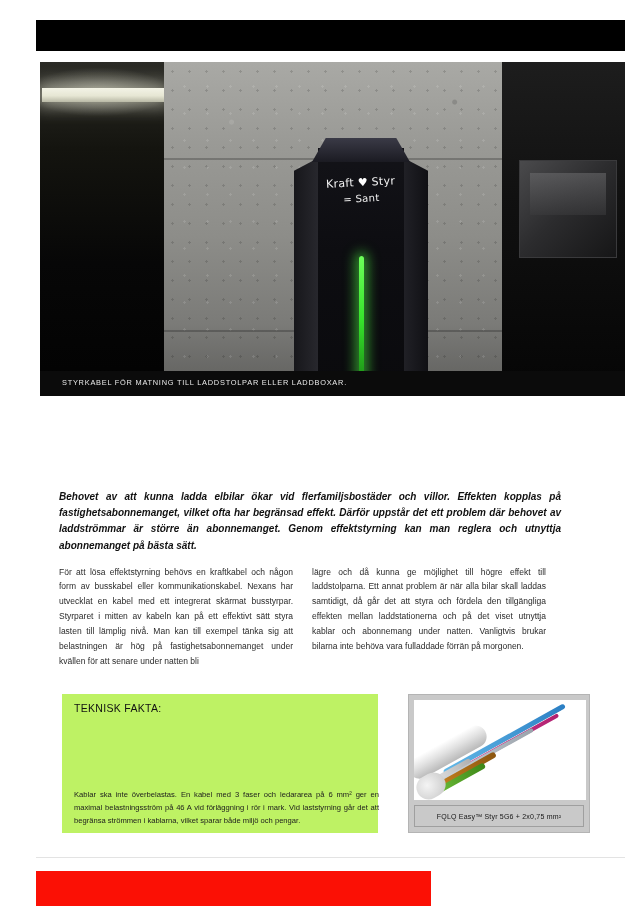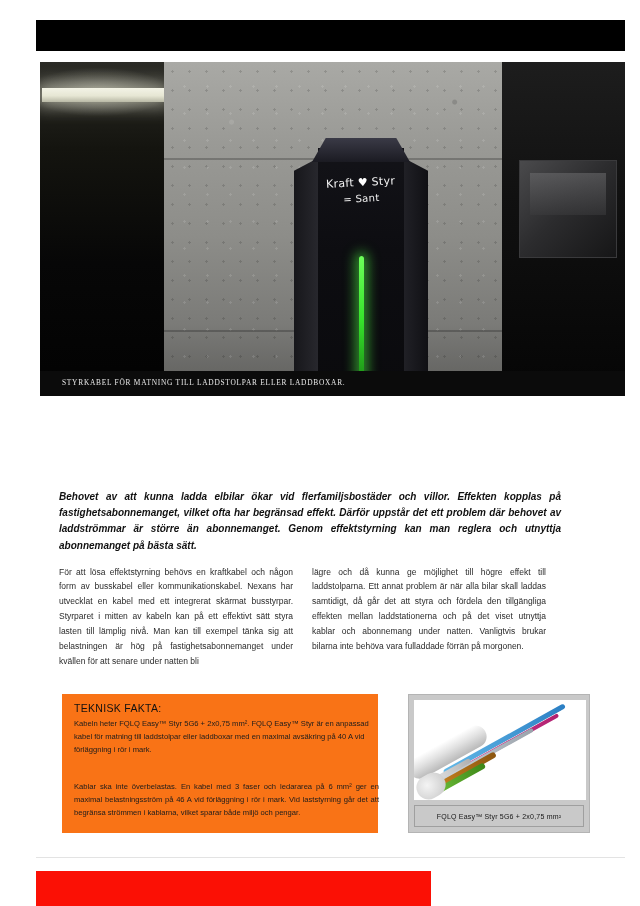"STYRKABEL FÖR MATNING TILL LADDSTOLPAR" .hero-caption span { font-family: Liberation Serif, serif -> Liberation Sans, sans-serif }
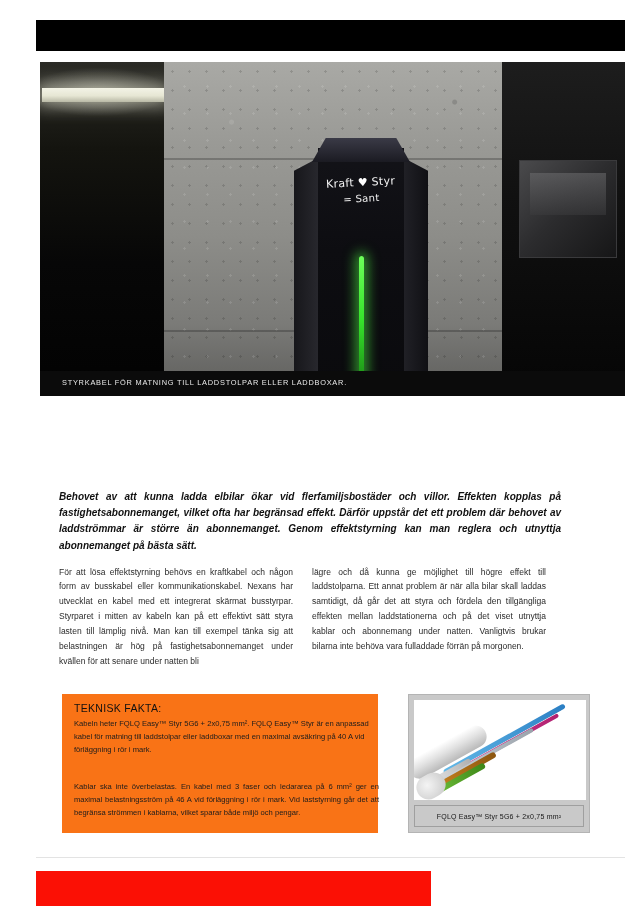"TEKNISK FAKTA:" .fact-box { background: #f97316 -> #bef264 }
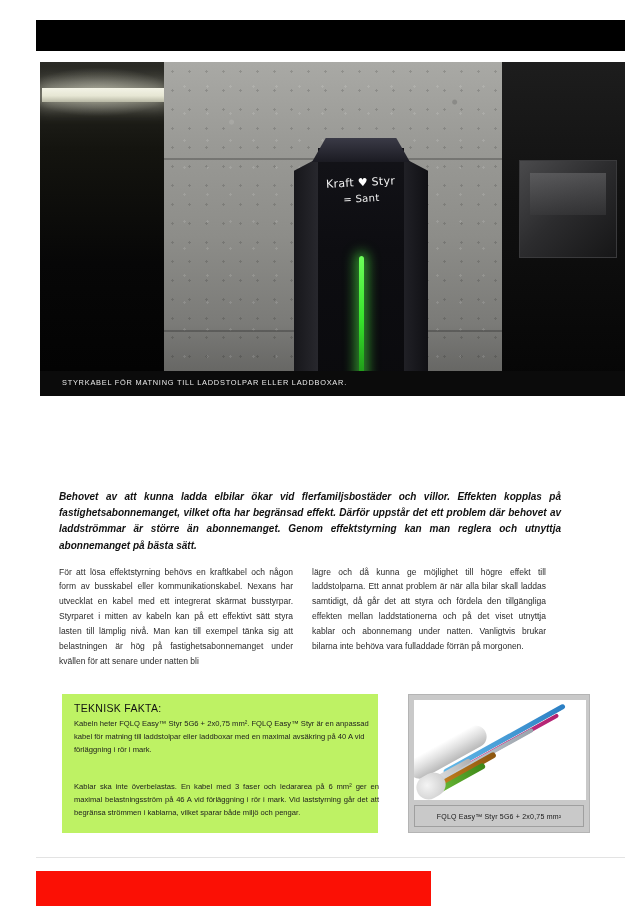"Kabeln heter FQLQ Easy™ Styr" div.fact-p1 { html: <div>Kabeln heter FQLQ Easy™ Styr 5G6 + 2x0,75 mm². FQLQ Easy™ Styr är en anpassad kabel för matning till laddstolpar eller laddboxar med en maximal avsäkring på 40 A vid förläggning i rör i mark.</div> -> none }
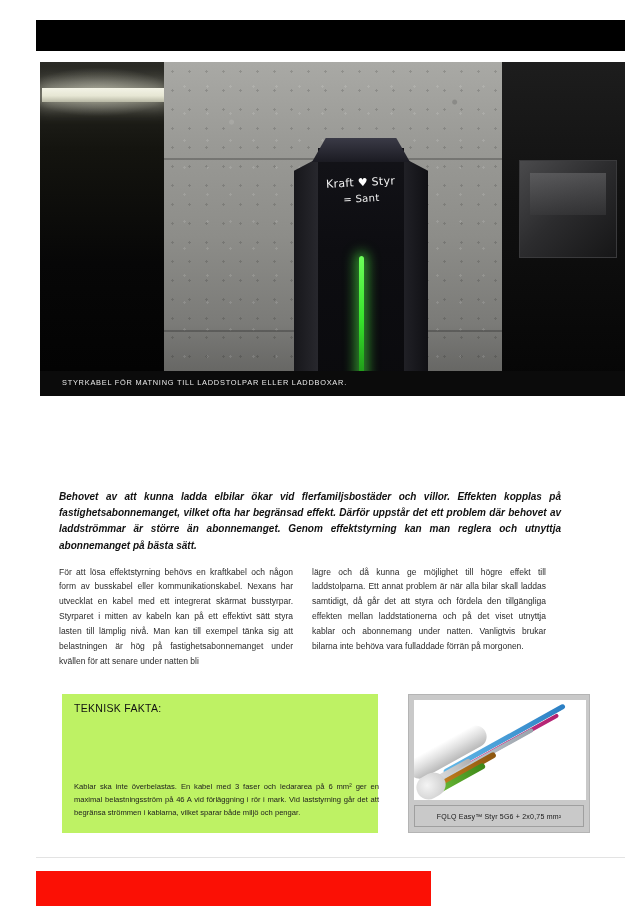"Kablar ska inte överbelastas. En" .fact-p2 { top: 86px -> 94px }
